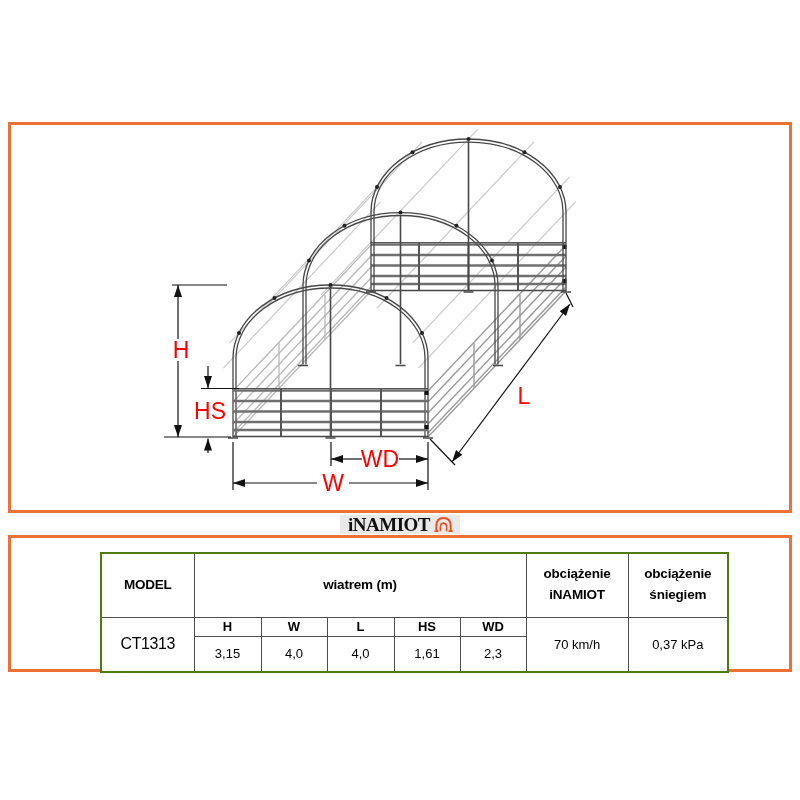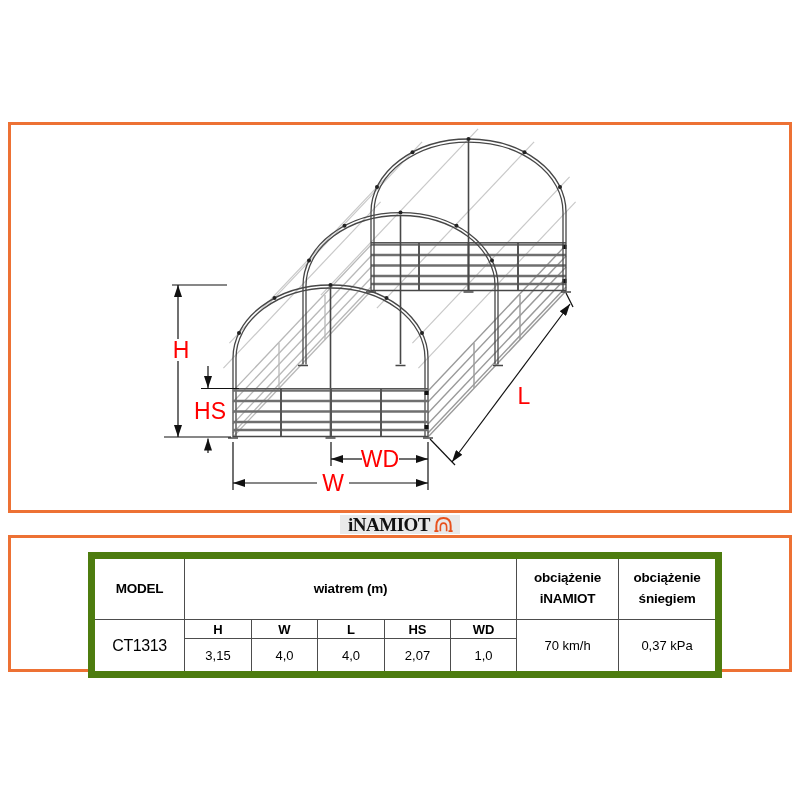"MODEL" table.spec { border: 7px solid #4d7c0f -> 2px solid #4d7c0f; left: 88px -> 100px }
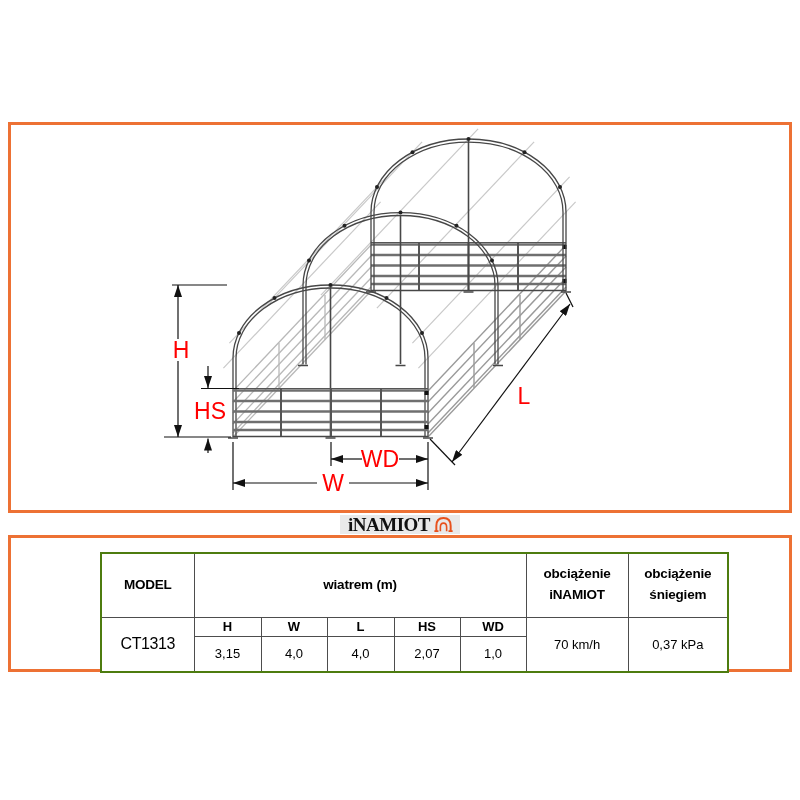"2,07" td.dim-value { text: 2,07 -> 1,61 }
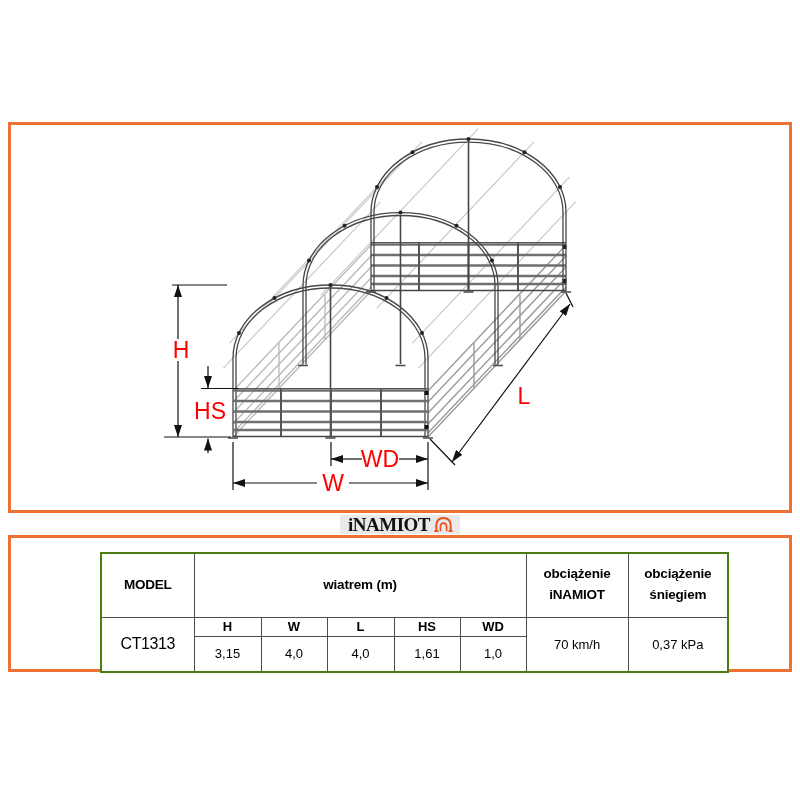"1,0" td.dim-value { text: 1,0 -> 2,3 }
